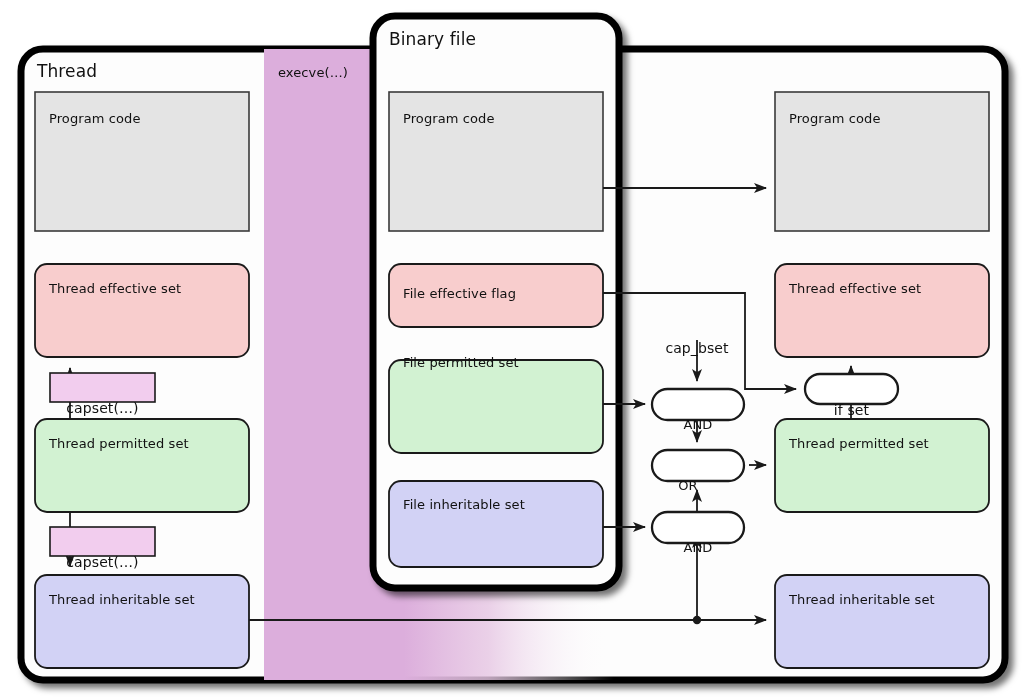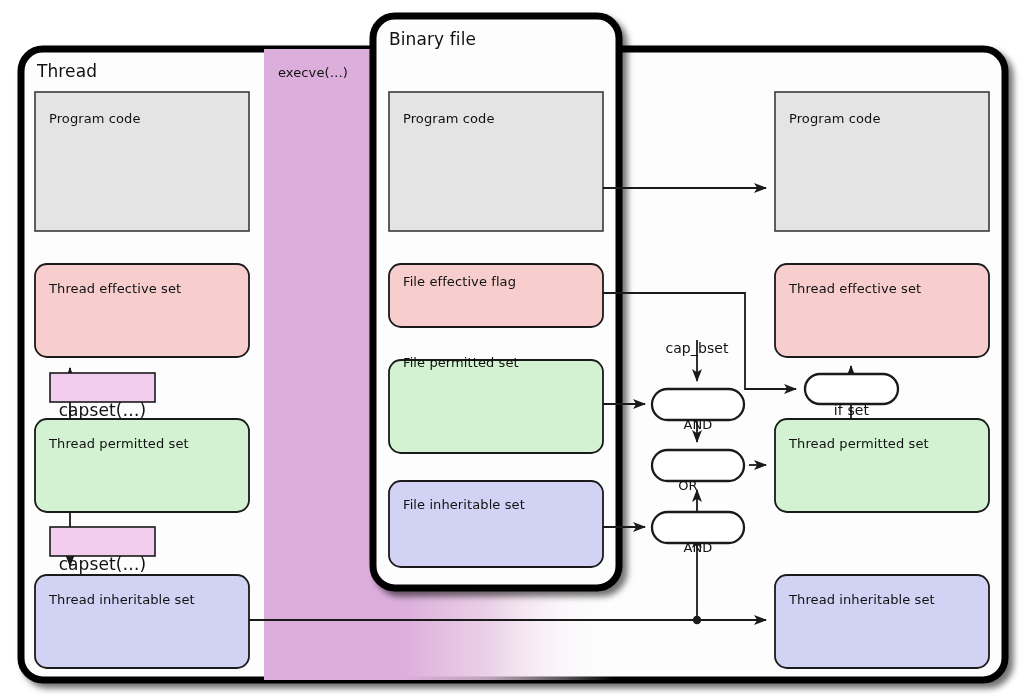"File effective flag" div.lbl { top: 274px -> 286px }
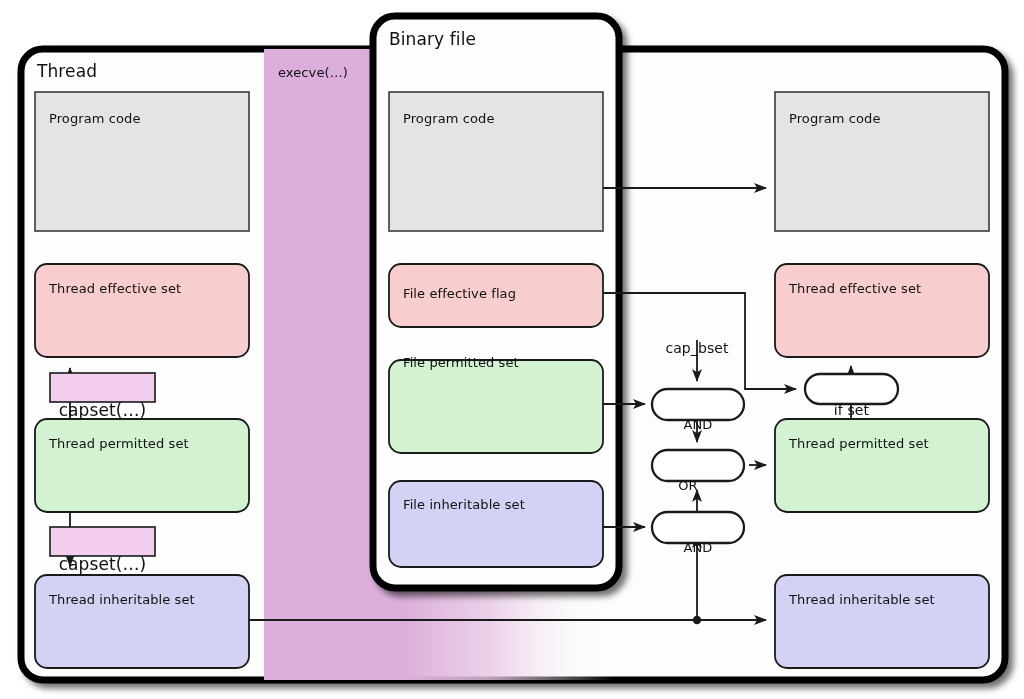"capset(…)" .lbl.t13 { font-size: 17px -> 14px }
